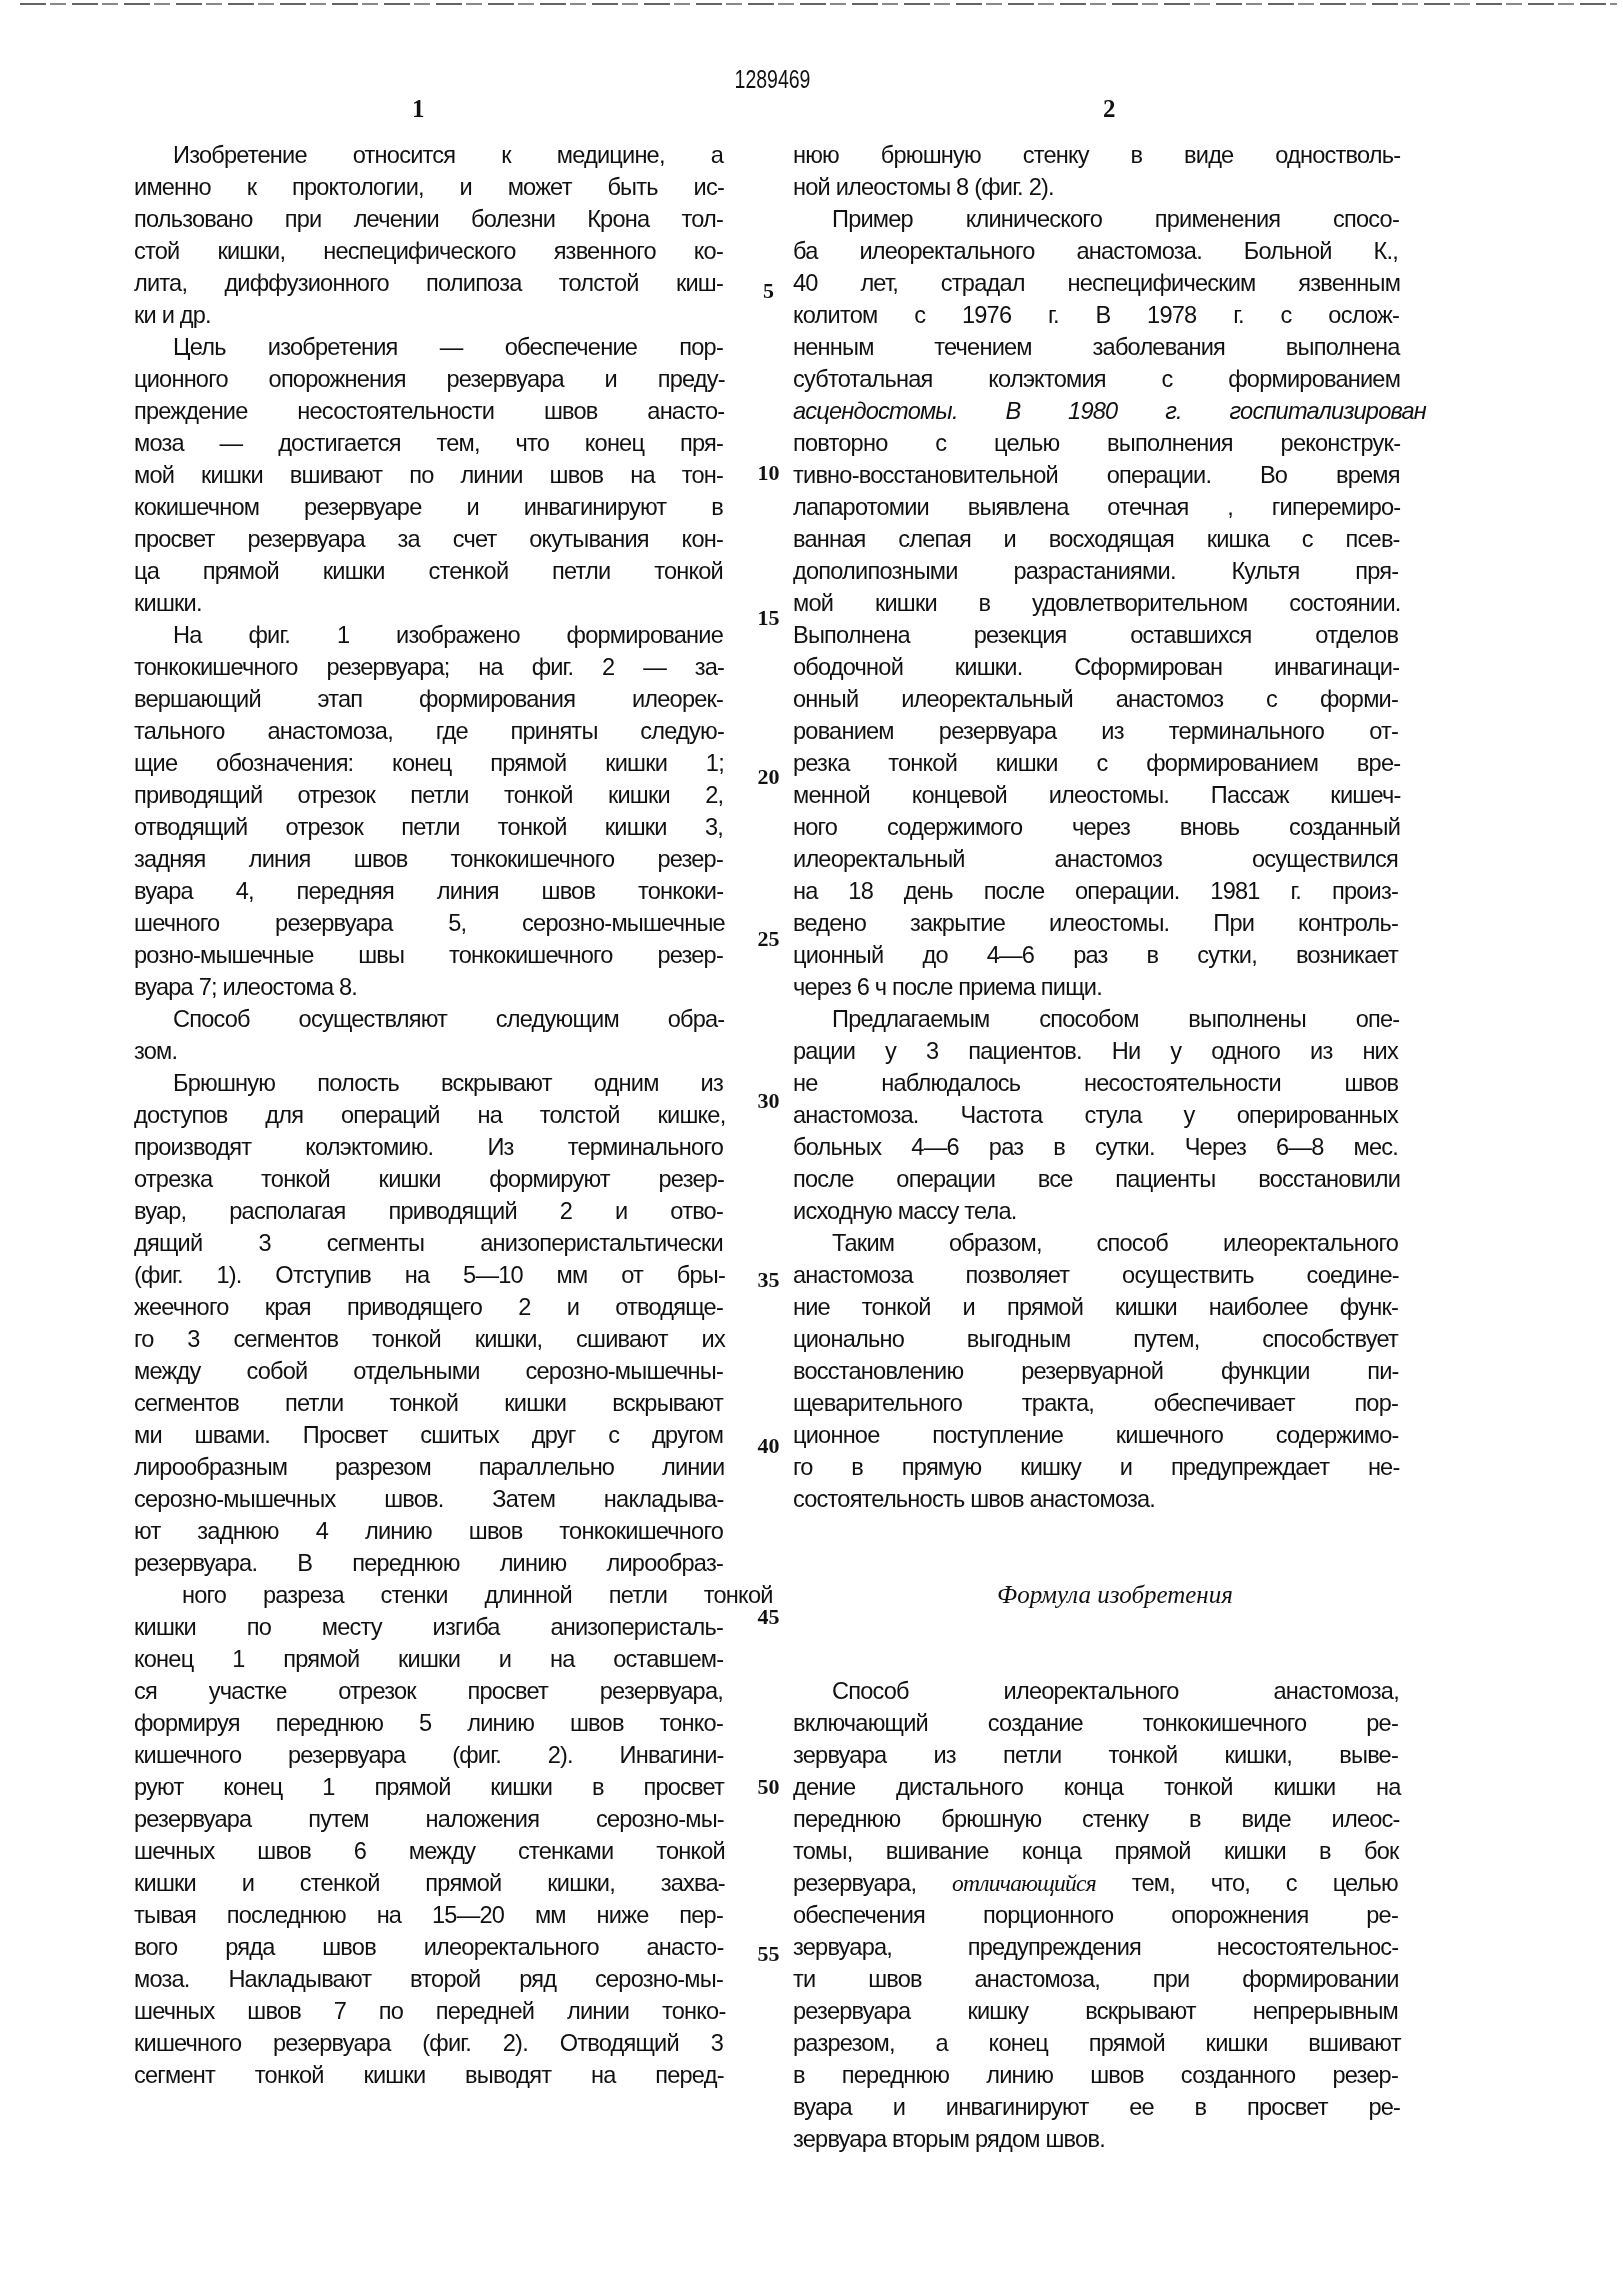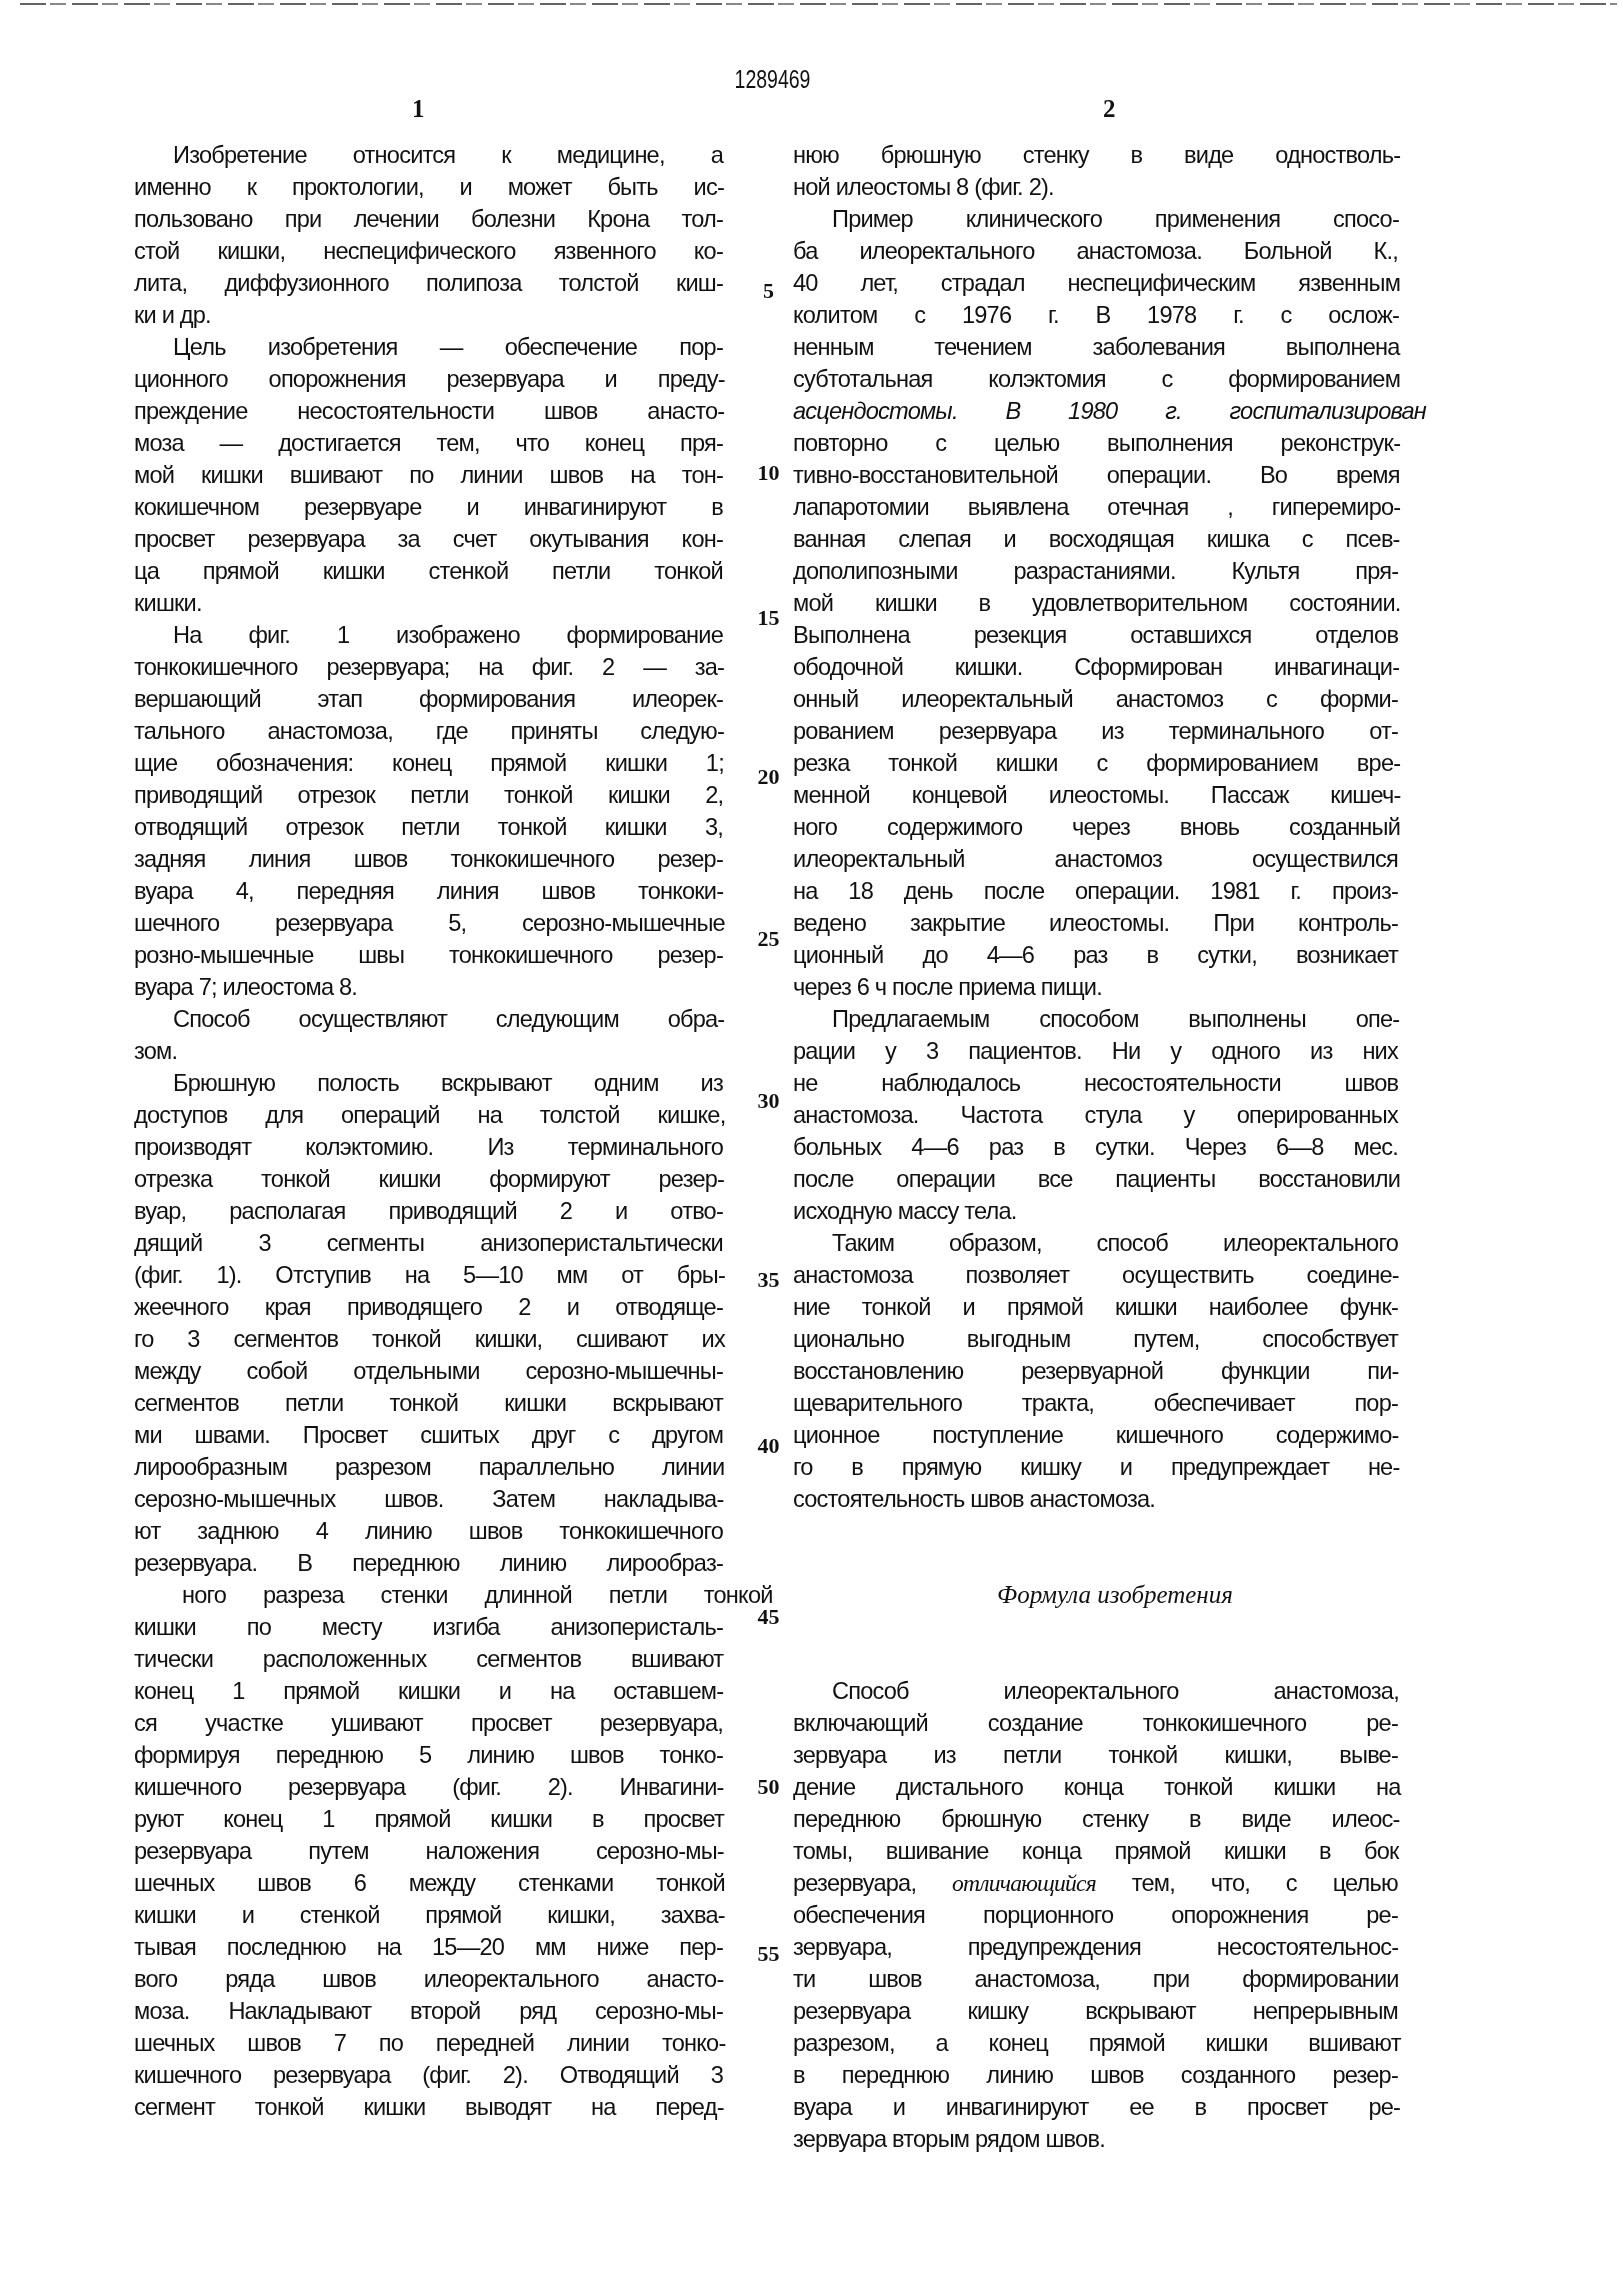"тически расположенных сегментов вшивают" span.line { html: <span>тически расположенных сегментов вшивают</span> -> none }
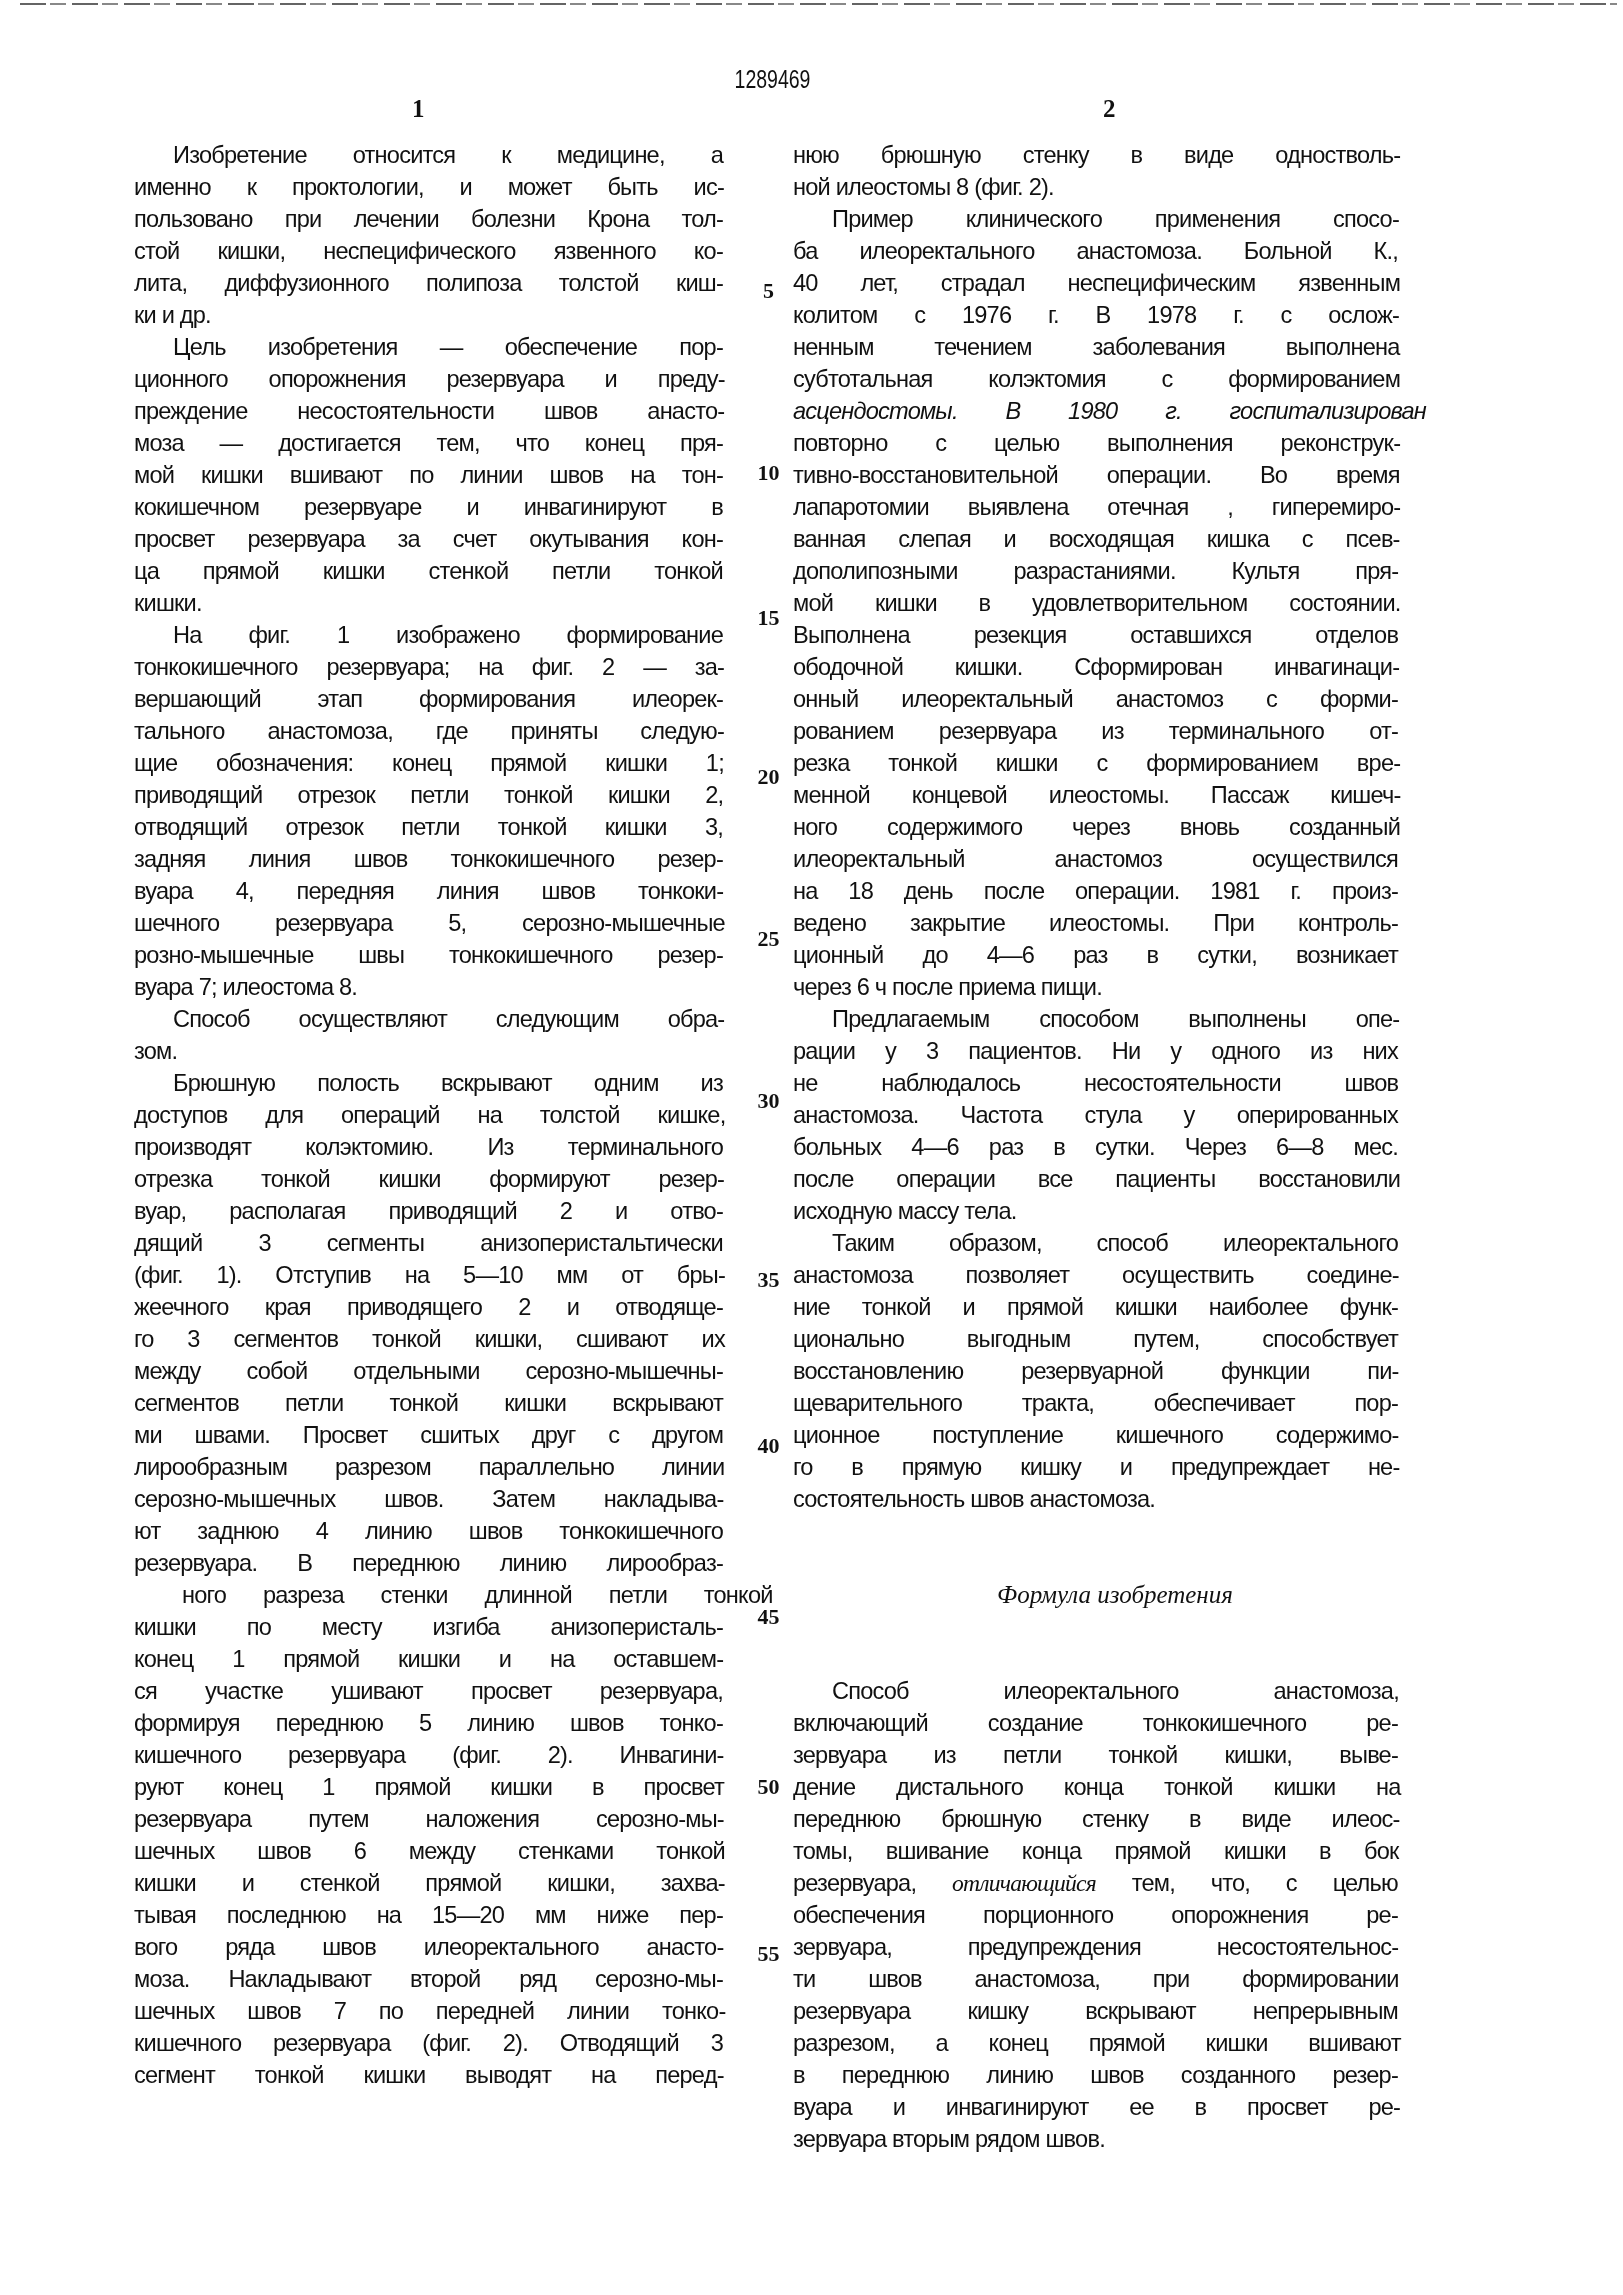"ся участке ушивают просвет резервуара," span.line { text: ушивают -> отрезок }
